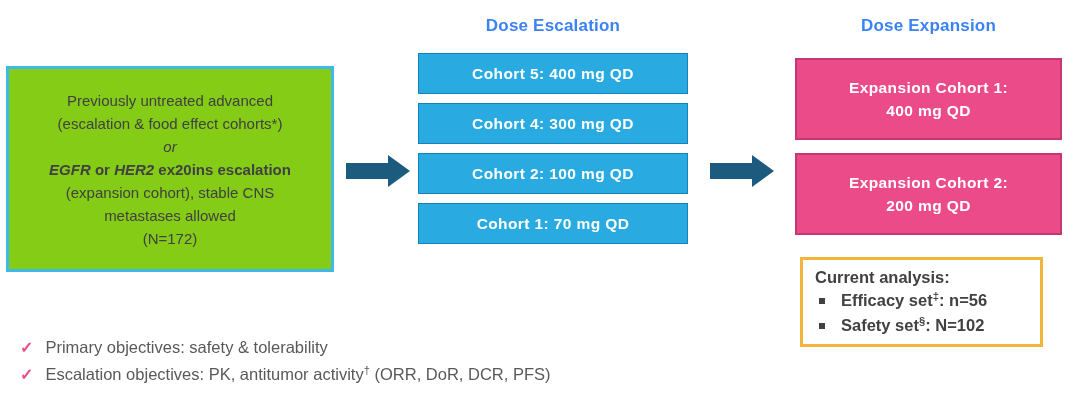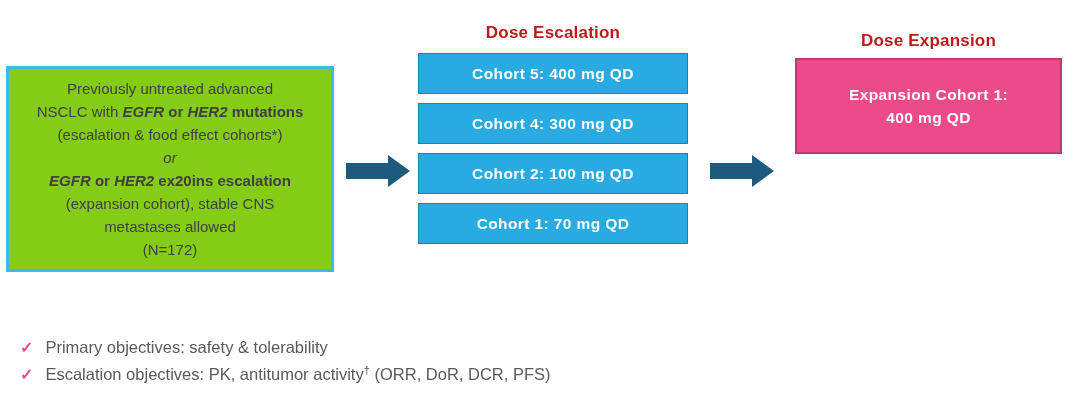"Dose Escalation" .col-title { color: #b91c1c -> #3b82f6; top: 23px -> 16px }
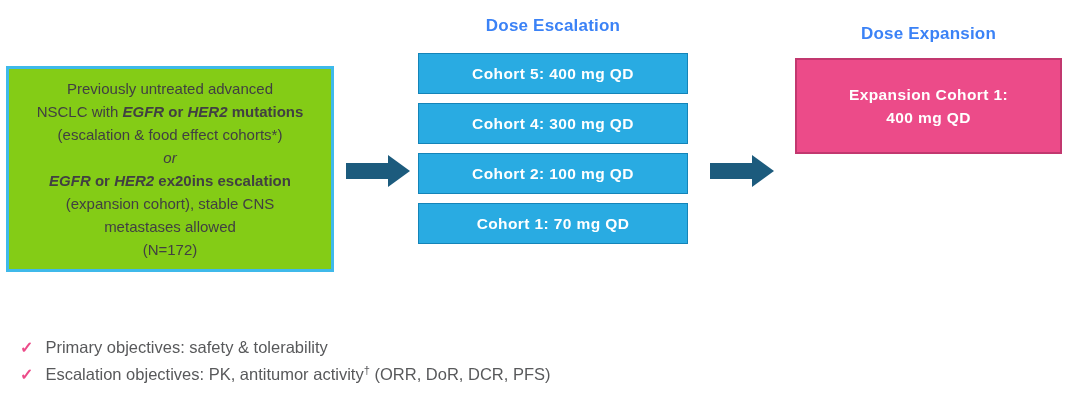"Dose Expansion" .exp-title { margin-top: 8px -> none }
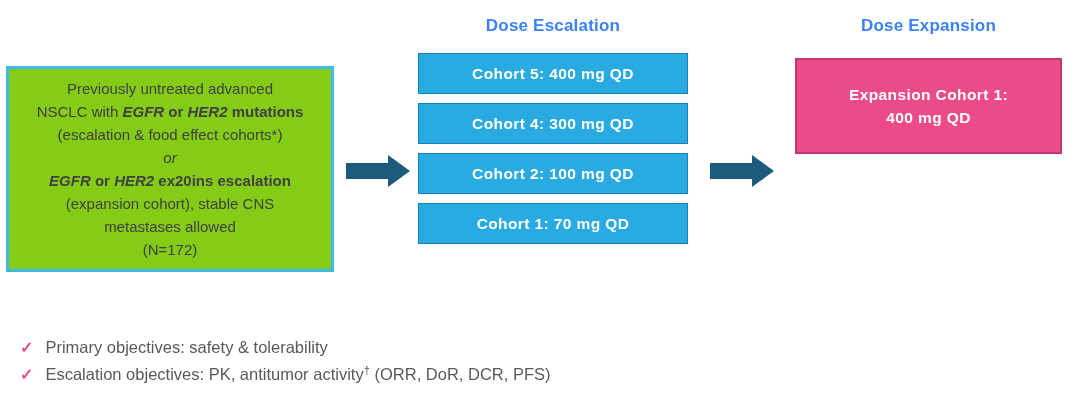"Expansion Cohort 1:" .exp-box { height: 96px -> 82px }
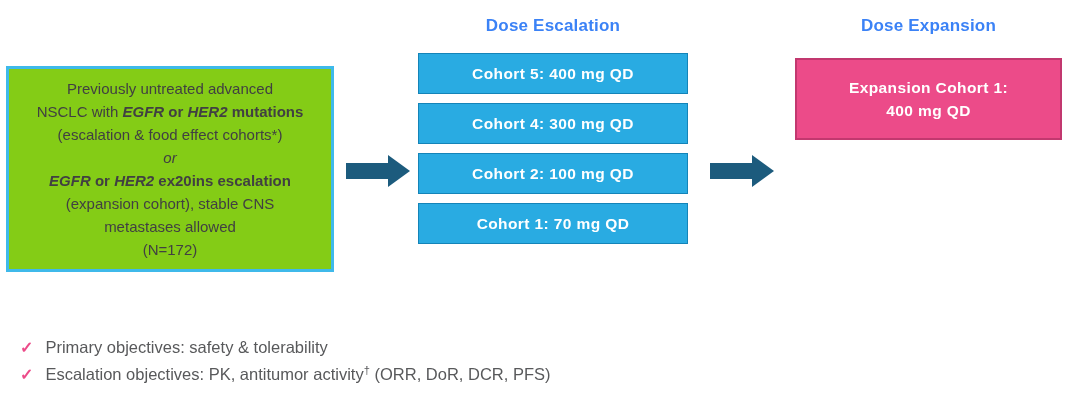"NSCLC with EGFR or HER2" div { html: <div><span>NSCLC with </span><span>EGFR</span><span> or </span><span>HER2</span><span> mutations</span></div> -> none }
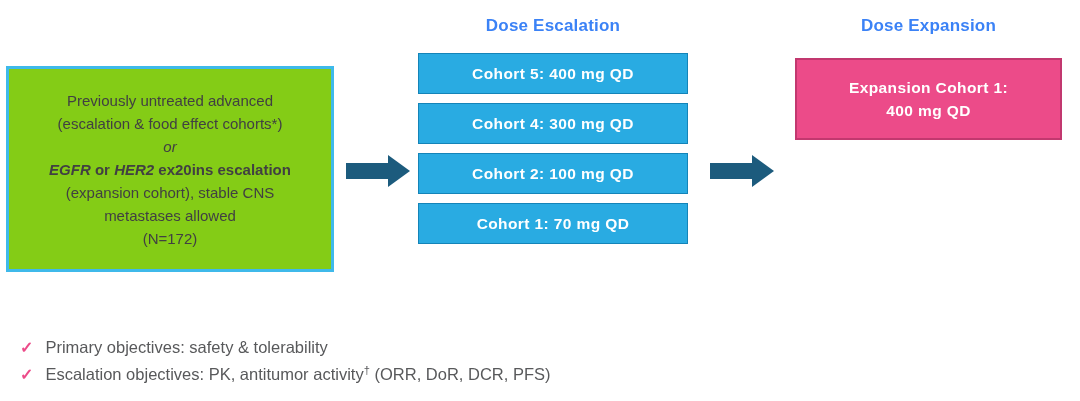"Expansion Cohort 2:" div.exp-box { html: none -> <div> <div>Expansion Cohort 2:</div> <div>200 mg QD</div> </div> }
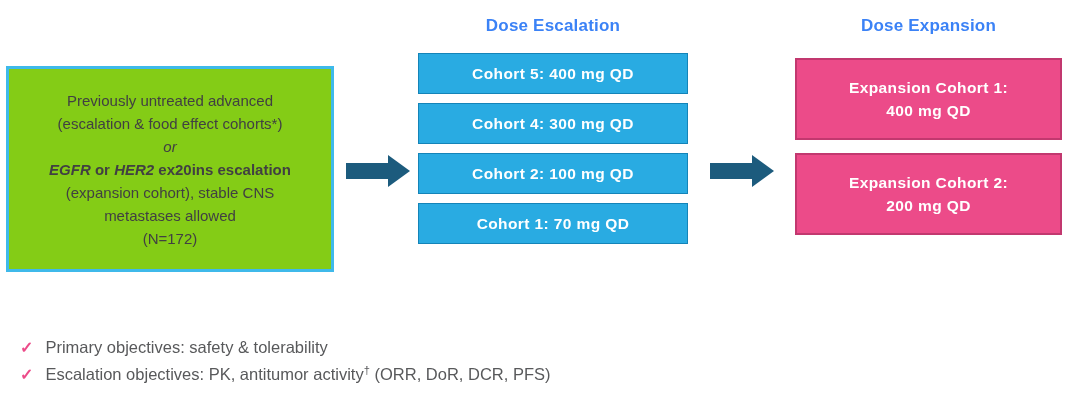"Current analysis:" div.analysis-box { html: none -> <div> <div>Current analysis:</div> <div> <span></span> <span><span>Efficacy set</span><sup>‡</sup><span>: n=56</span></span> </div> <div> <span></span> <span><span>Safety set</span><sup>§</sup><span>: N=102</span></span> </div> </div> }
